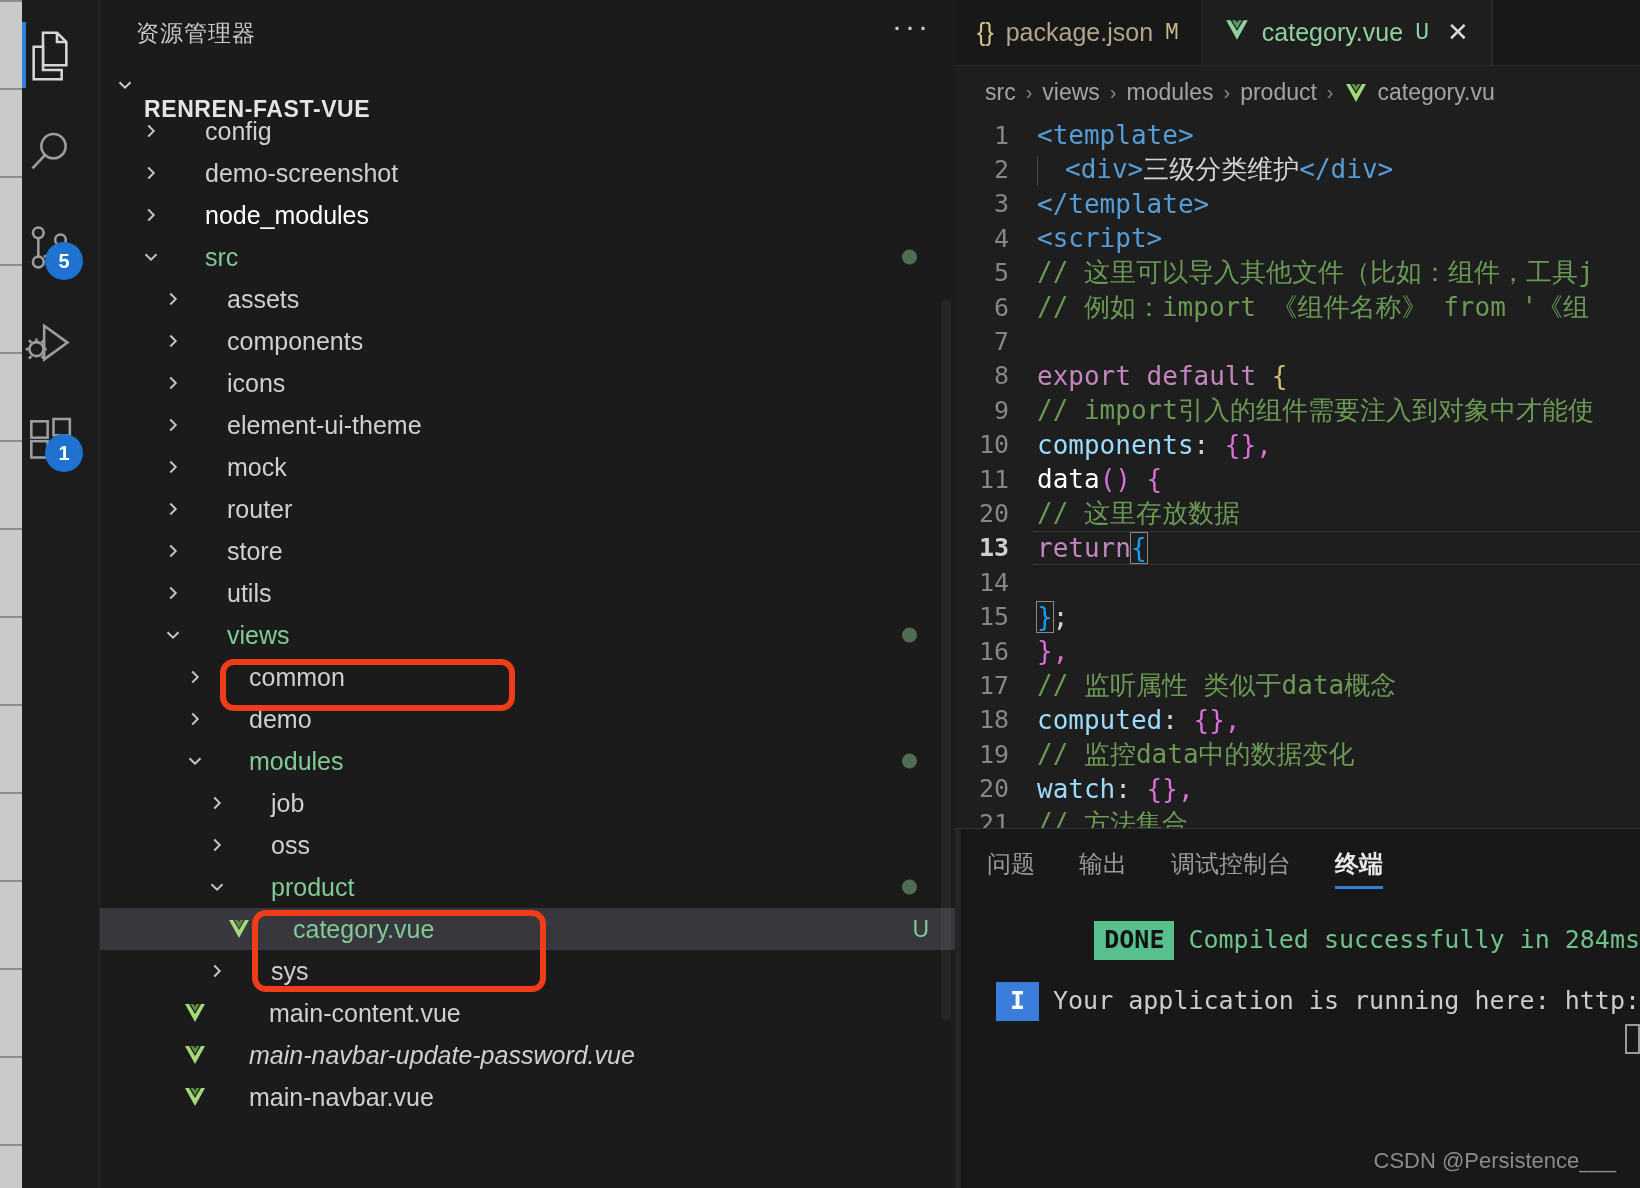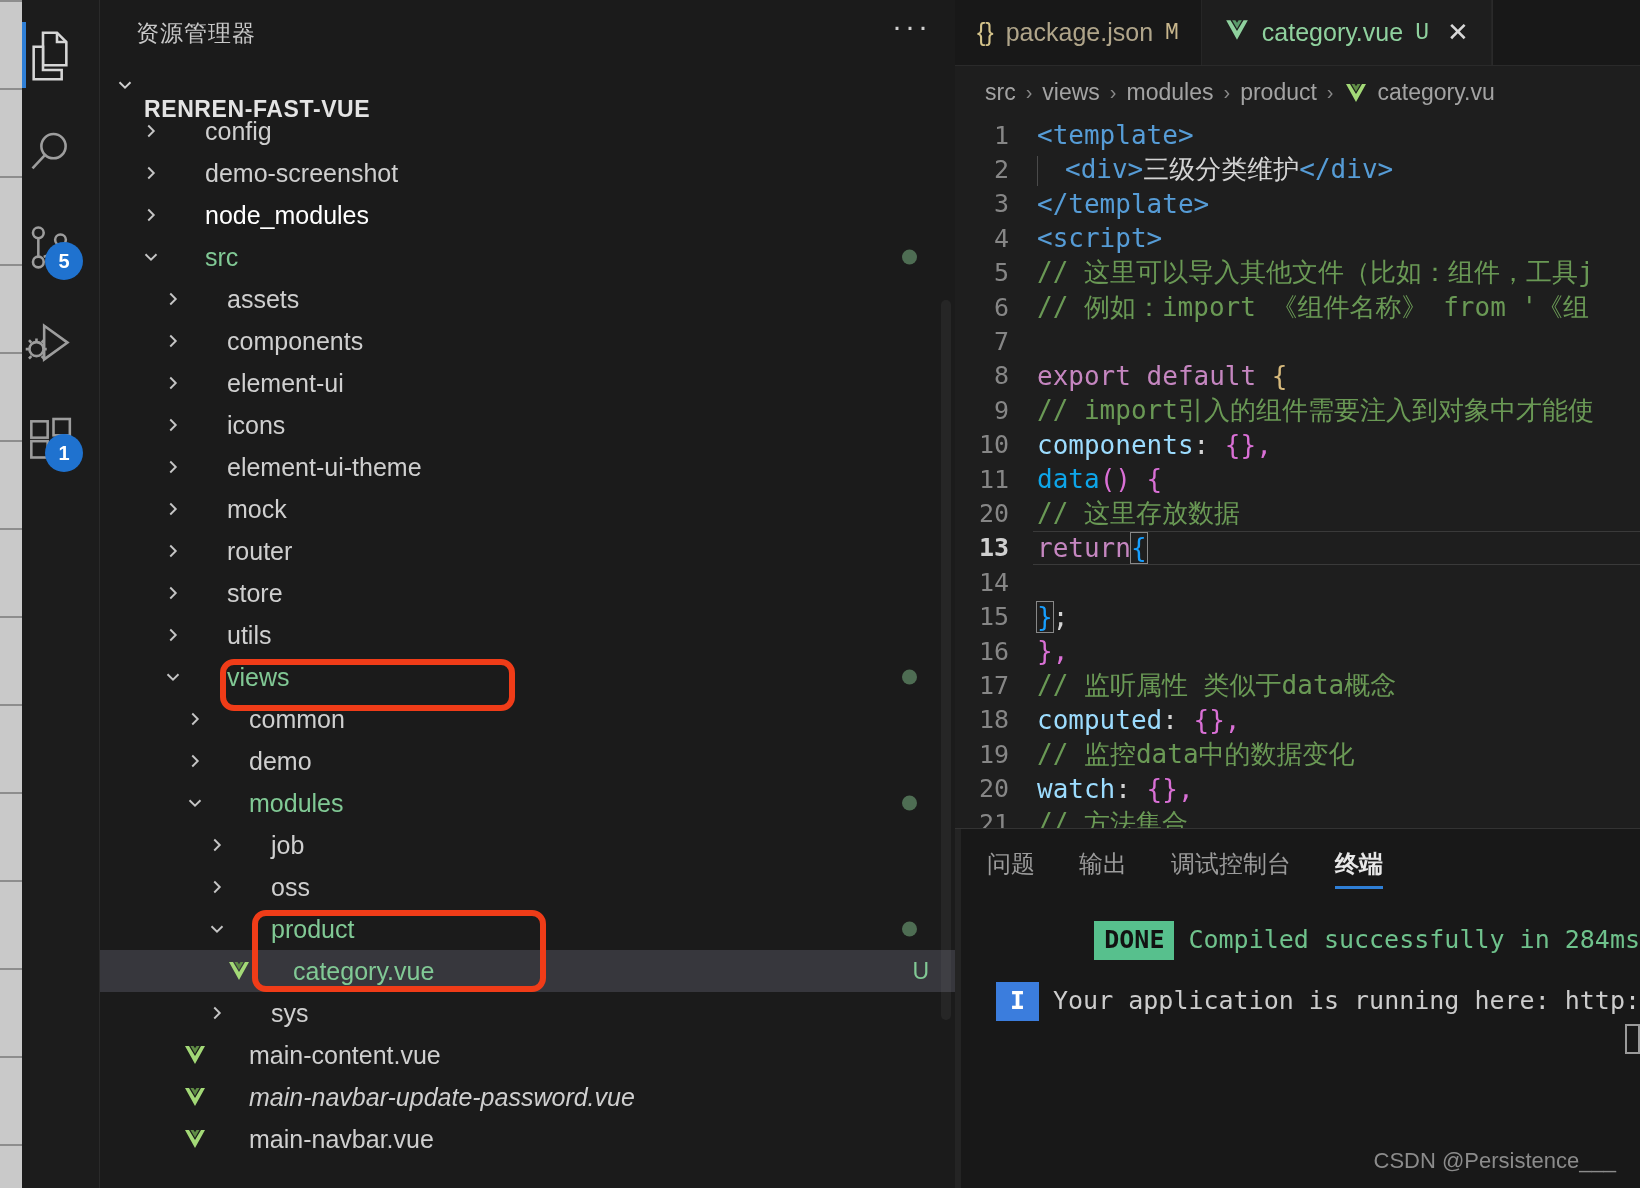"element-ui" div.row { html: <div> <span> <svg> <path></path> </svg> </span> <span>element-ui</span> </div> -> none }
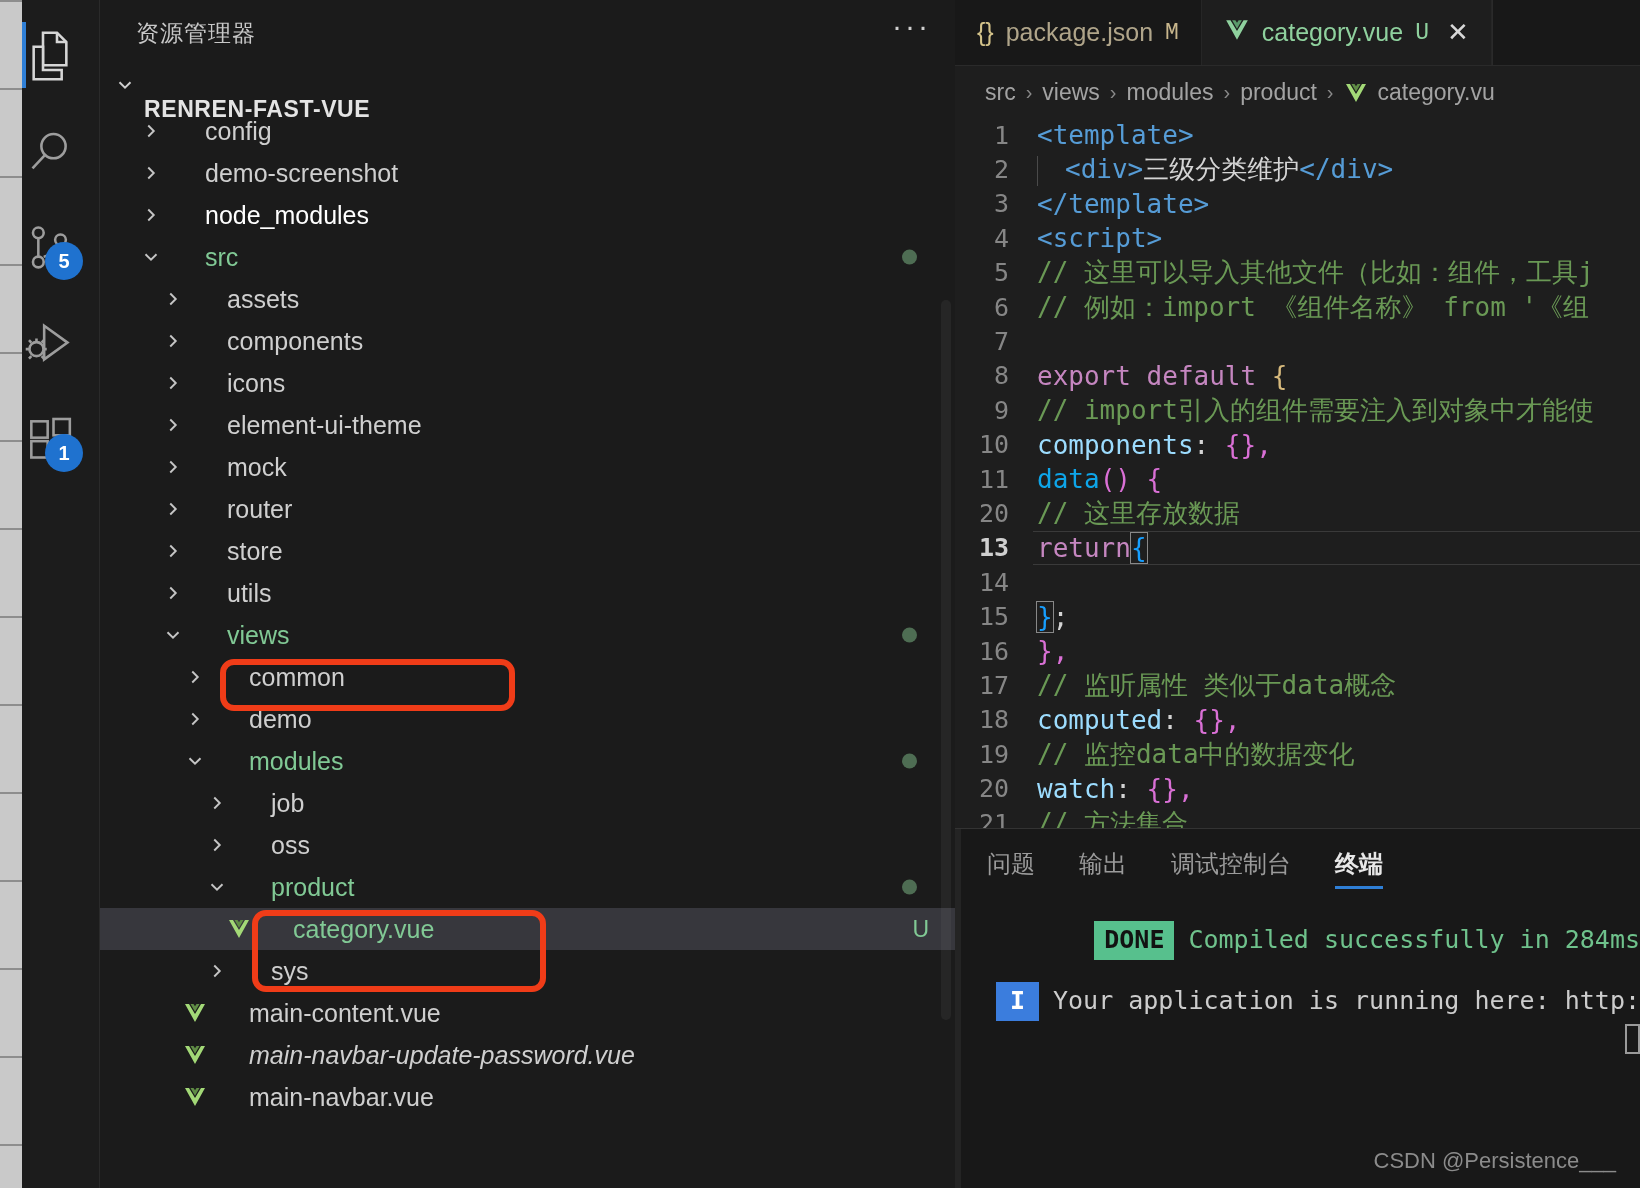"data" .k-fn { color: #0ea5e9 -> #ffffff }
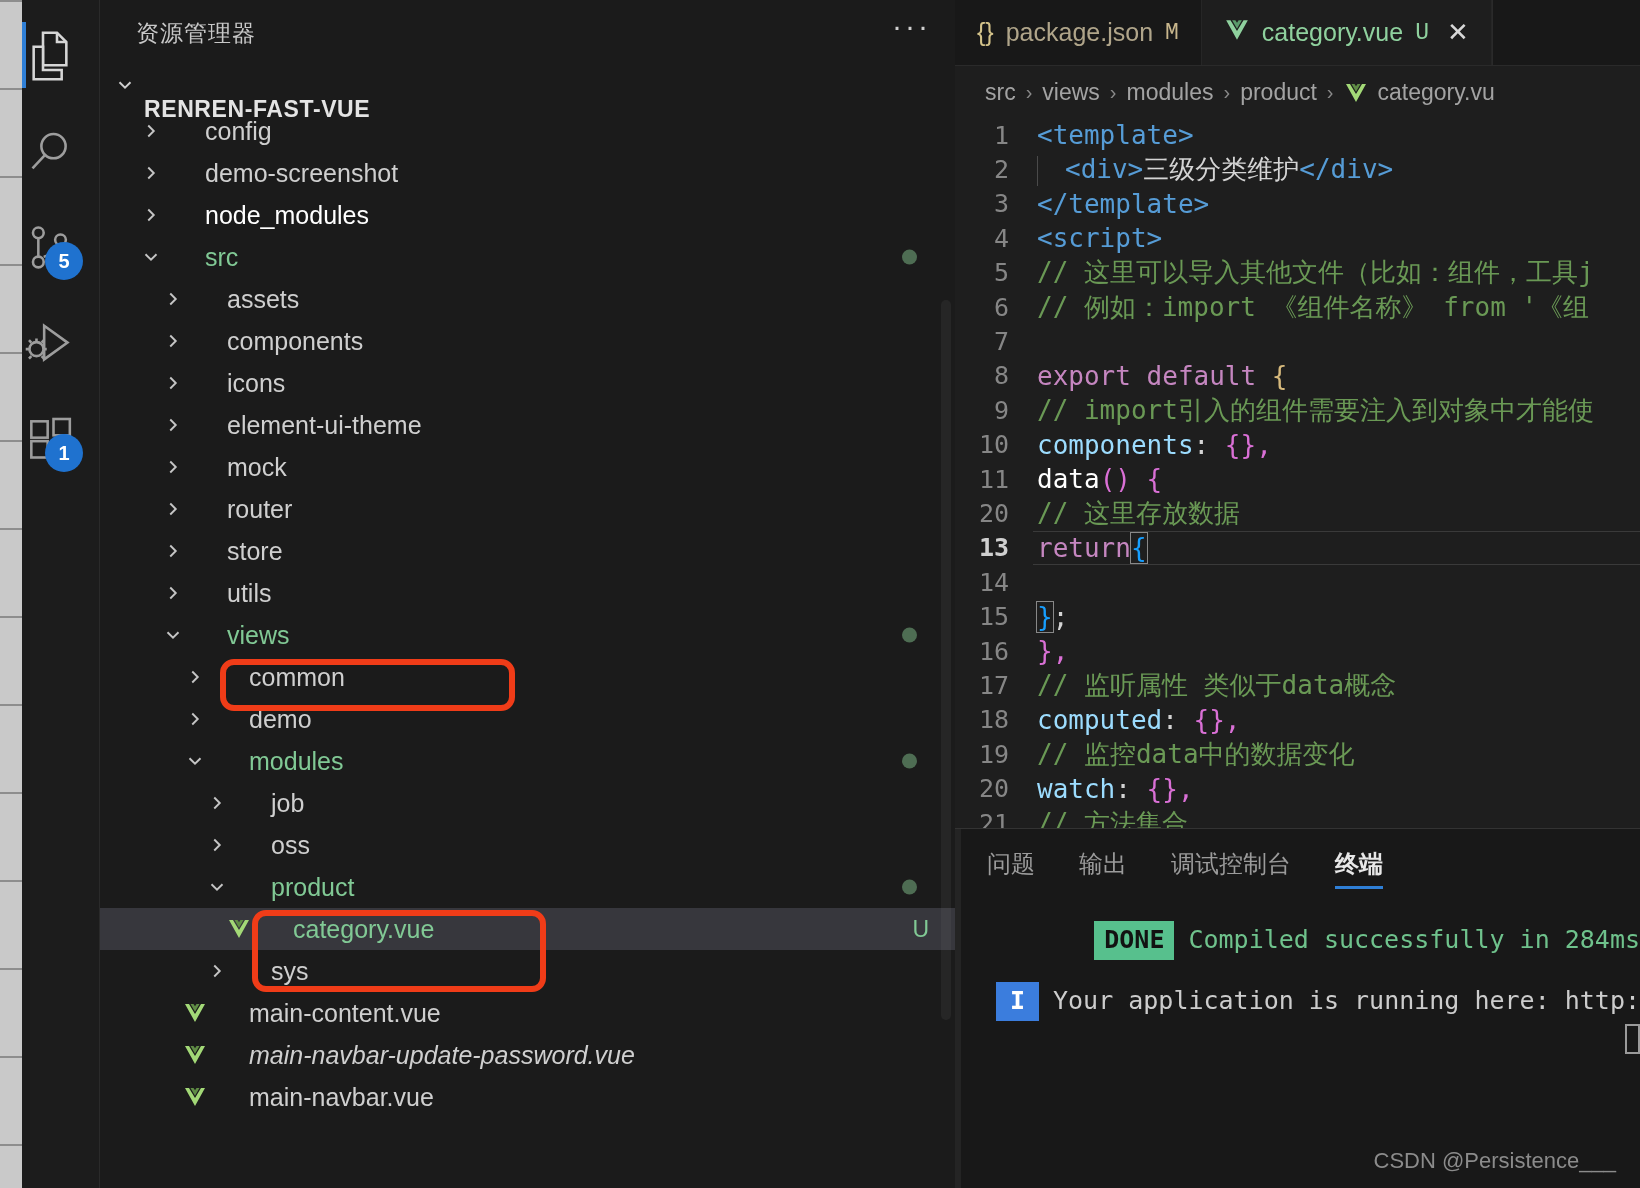"main-content.vue" div.row { gap: none -> 20px }
